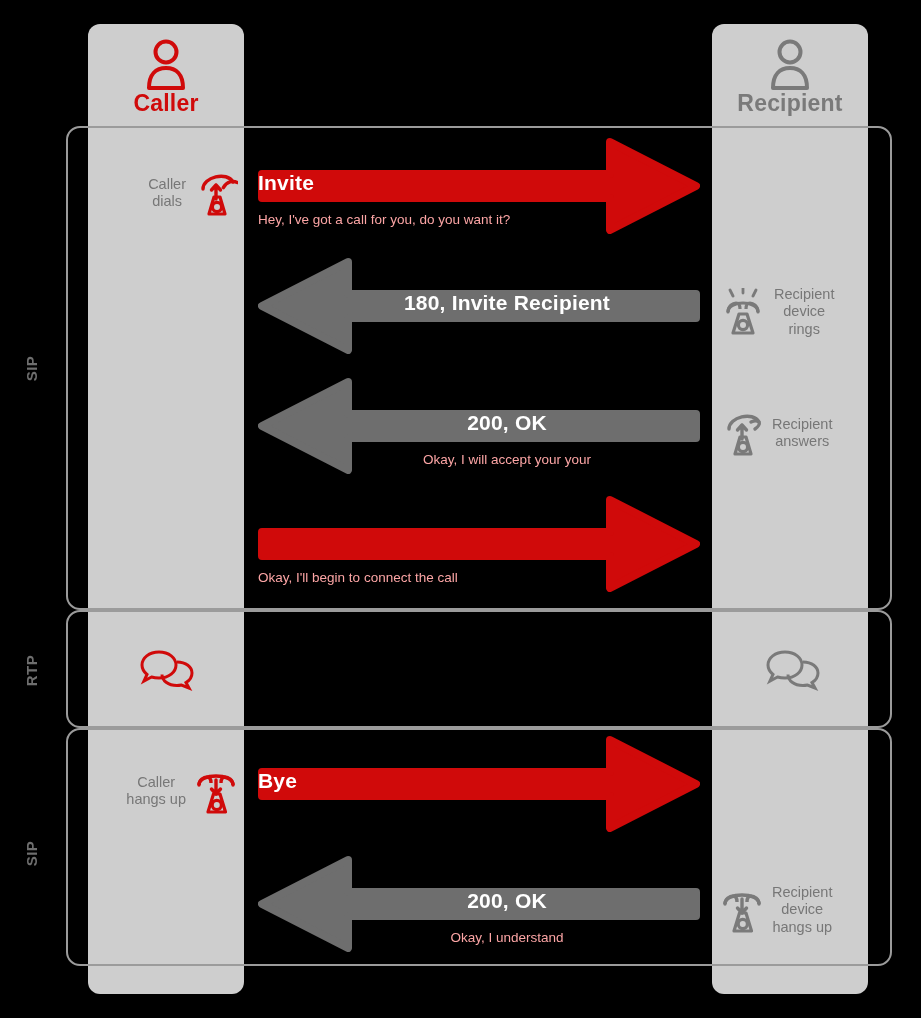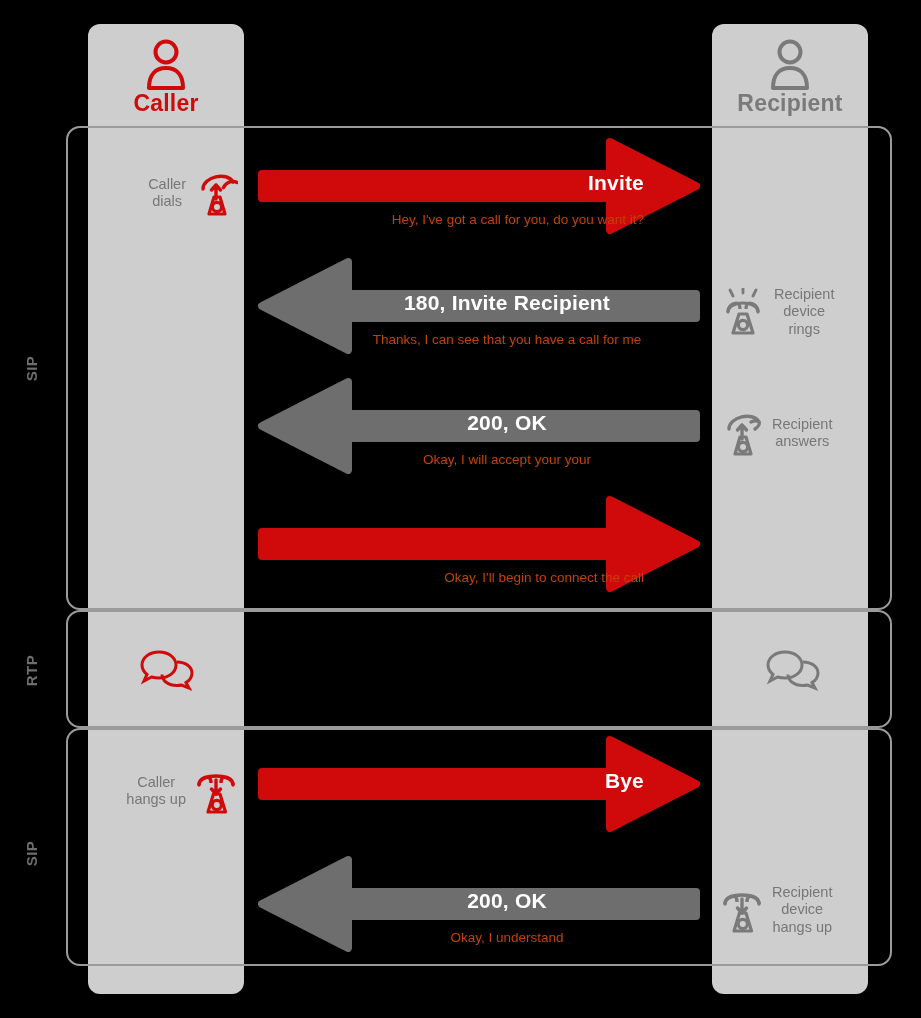"Invite" .sub-right { text-align: right -> left }
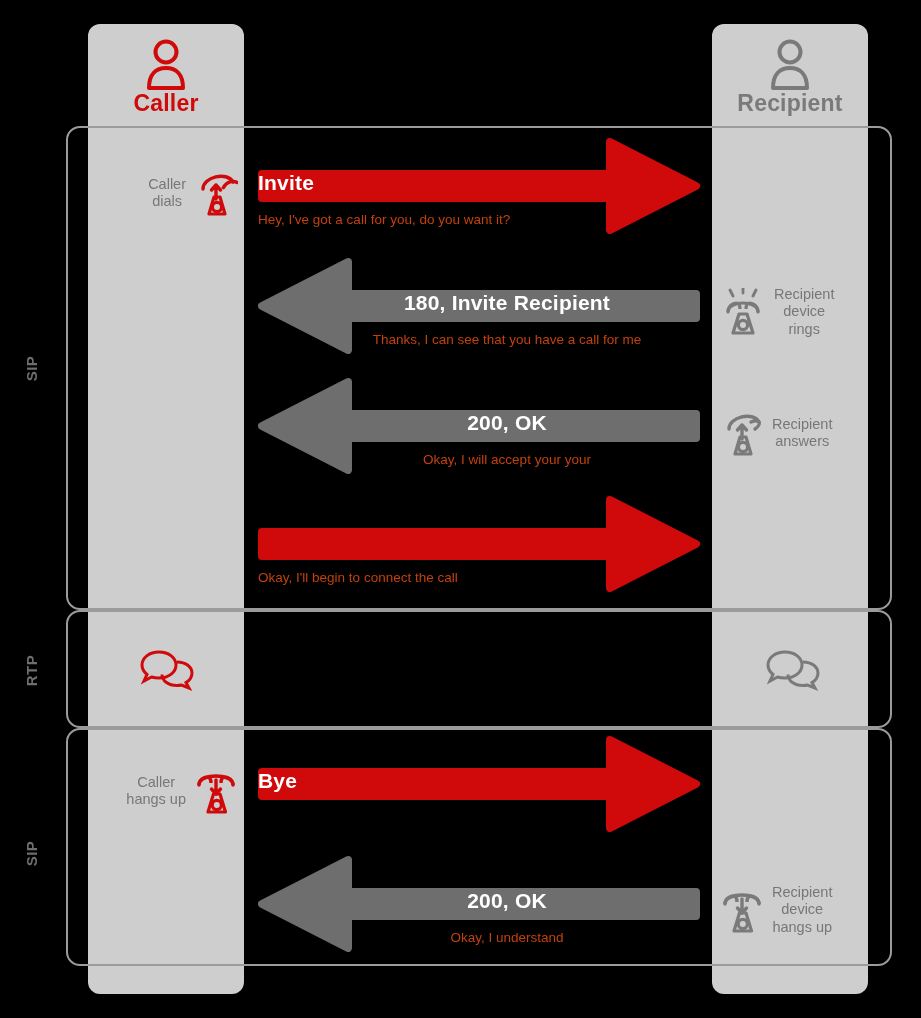"Hey, I've got a call" .arrow-sub { color: #c2410c -> #fca5a5 }
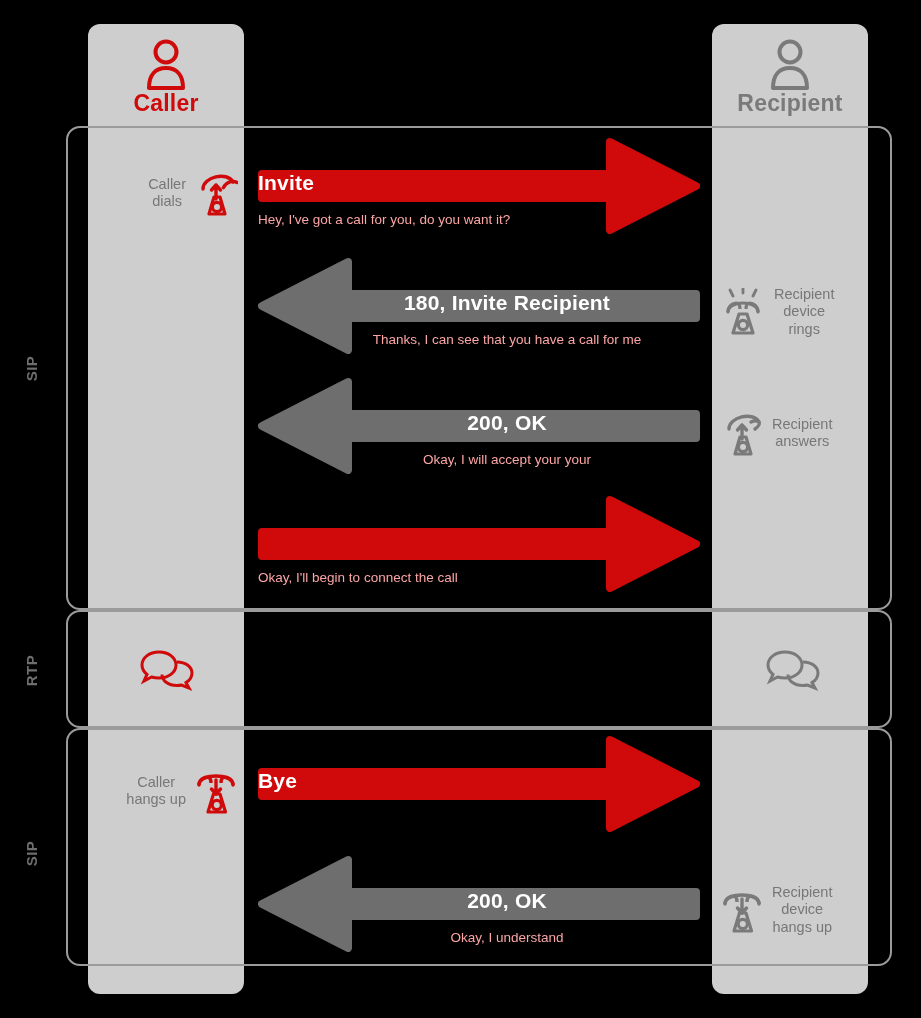"Thanks, I can see that" div.arrow-sub { html: <div>Thanks, I can see that you have a call for me</div> -> none }
